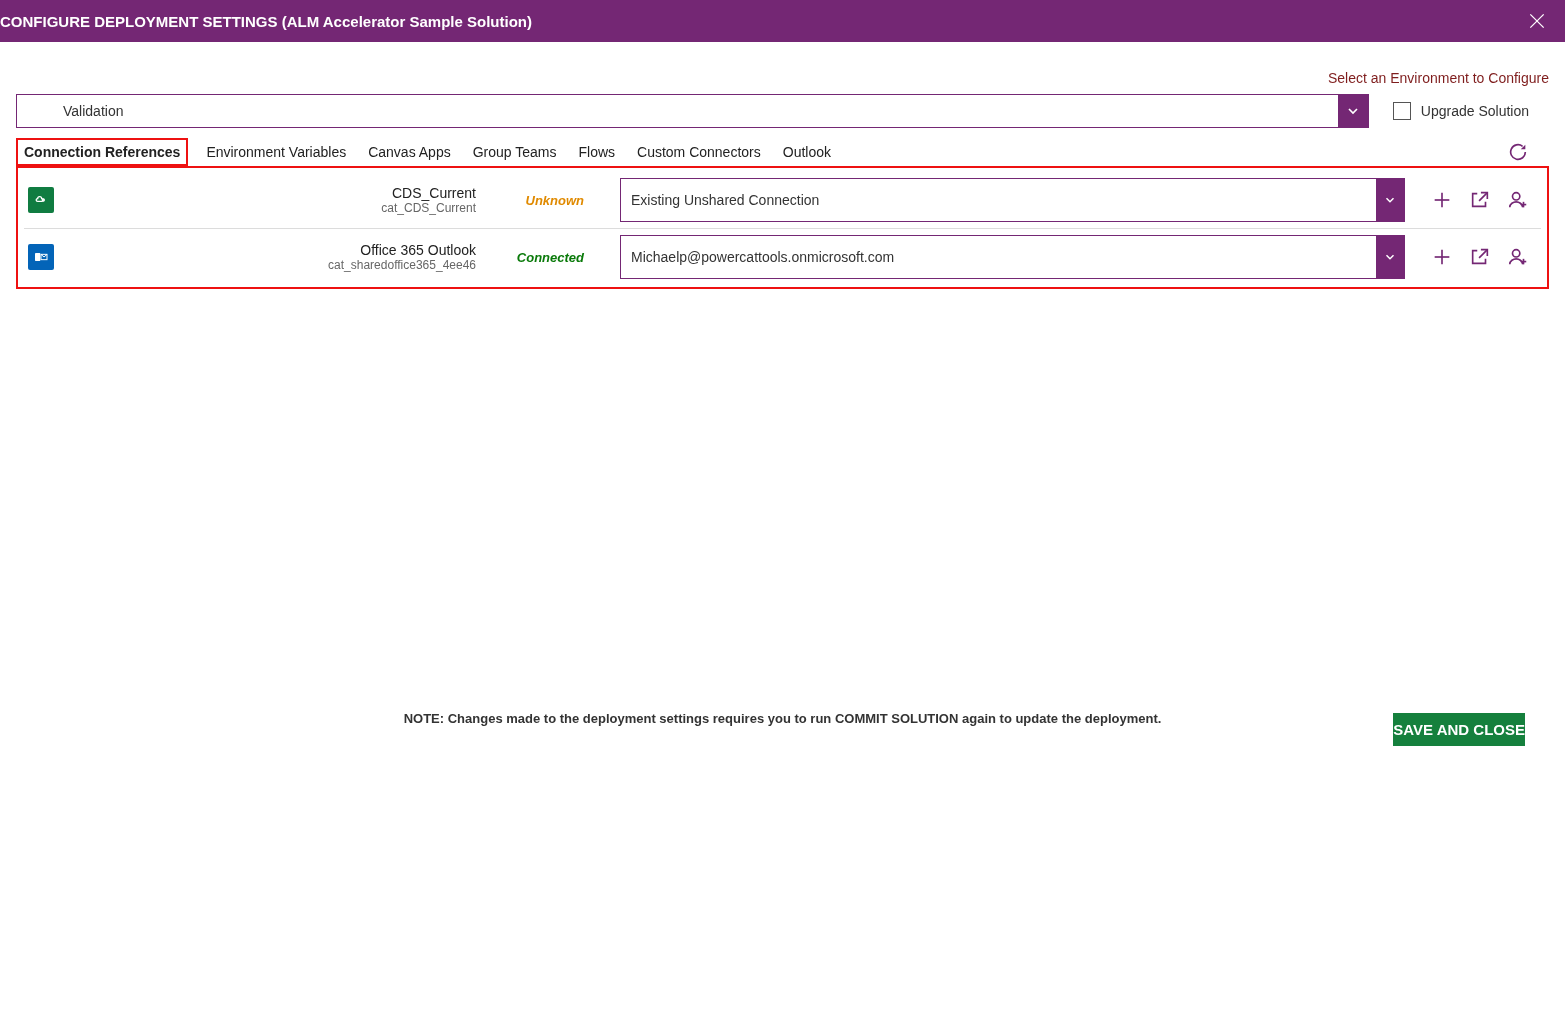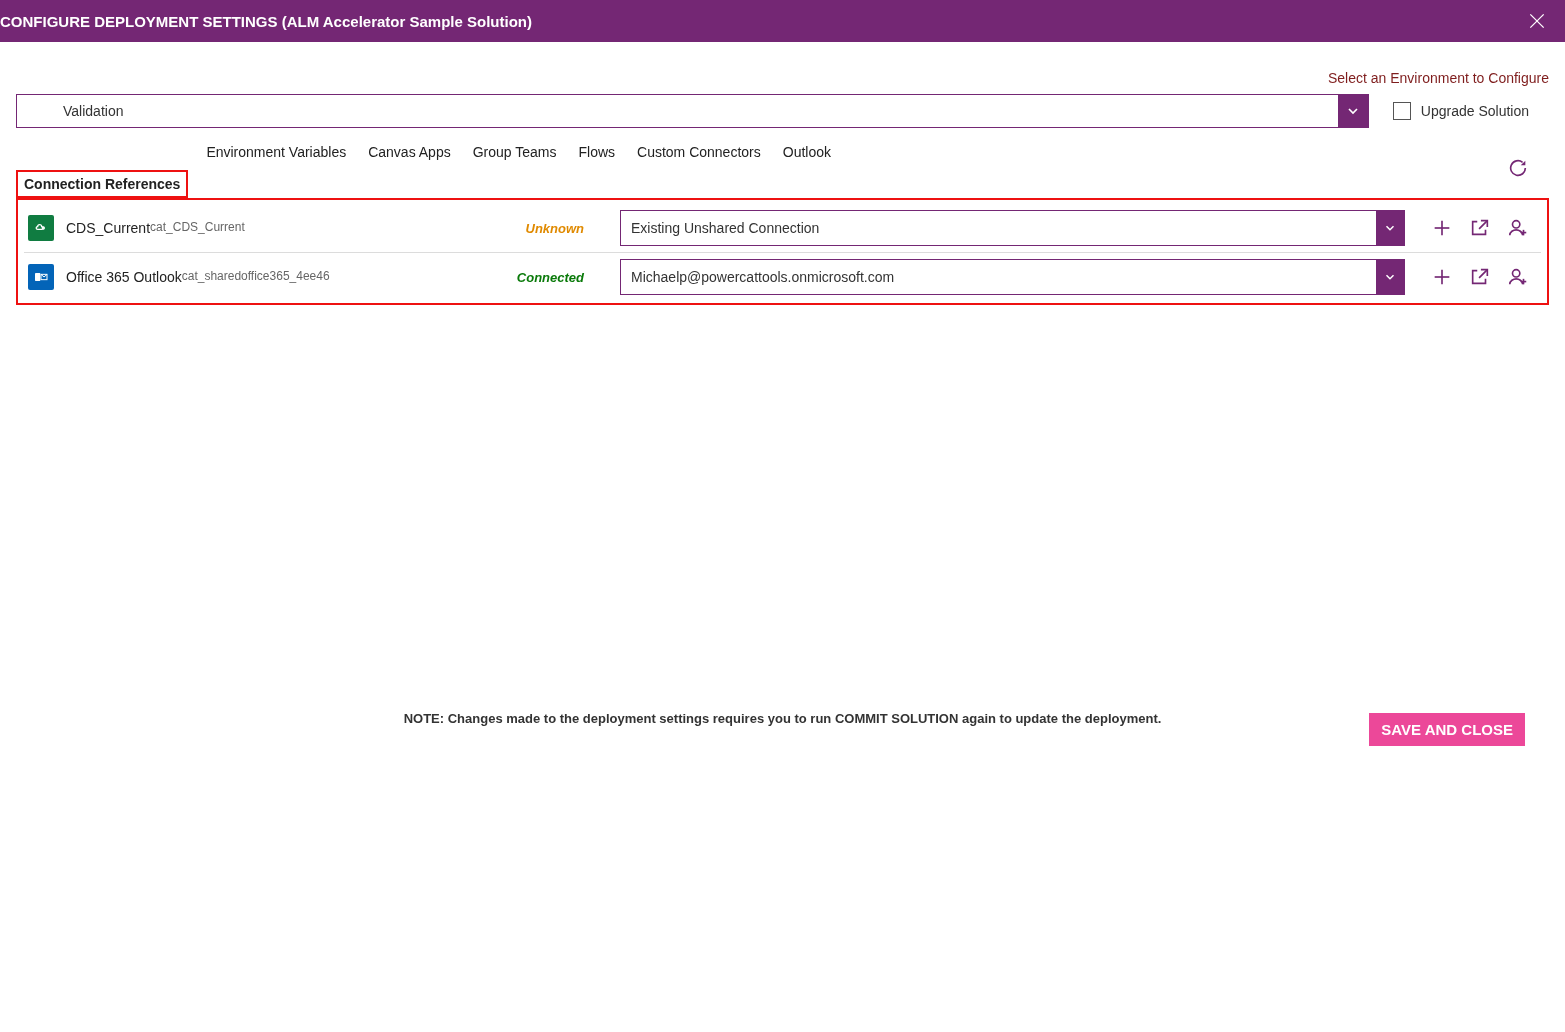"Connection References" .tab.active { margin-top: 32px -> none }
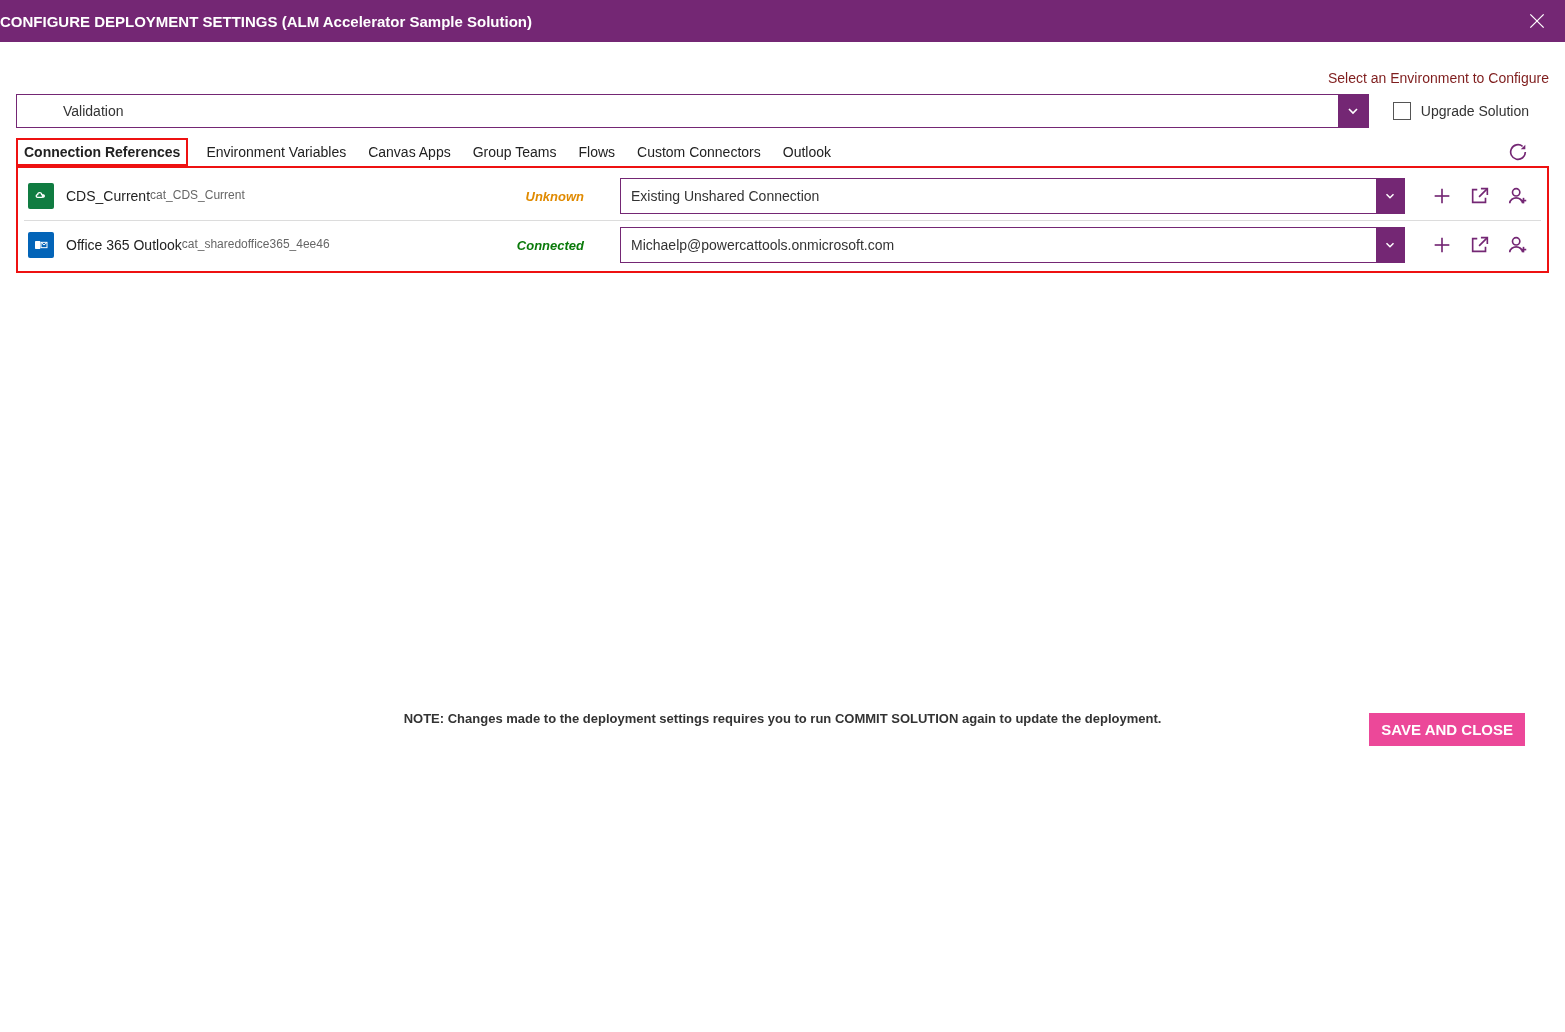"CDS_Current" .conn-info { flex-direction: row -> column; text-align: none -> right }
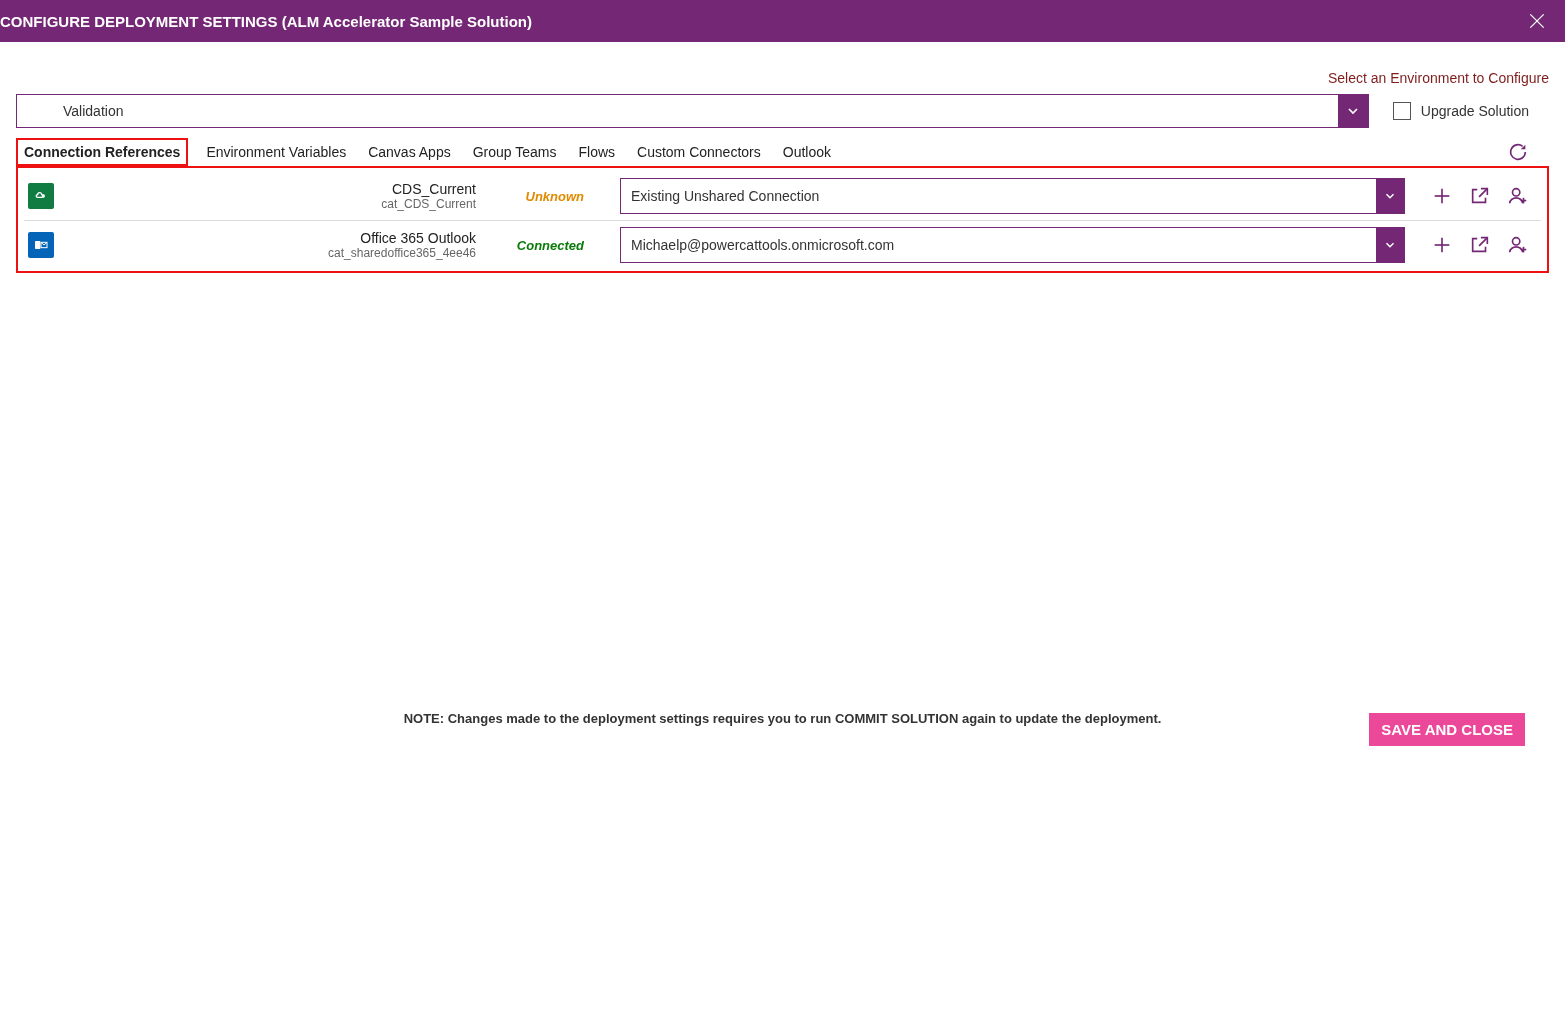"Existing Unshared Connection" .conn-select { height: 36px -> 44px }
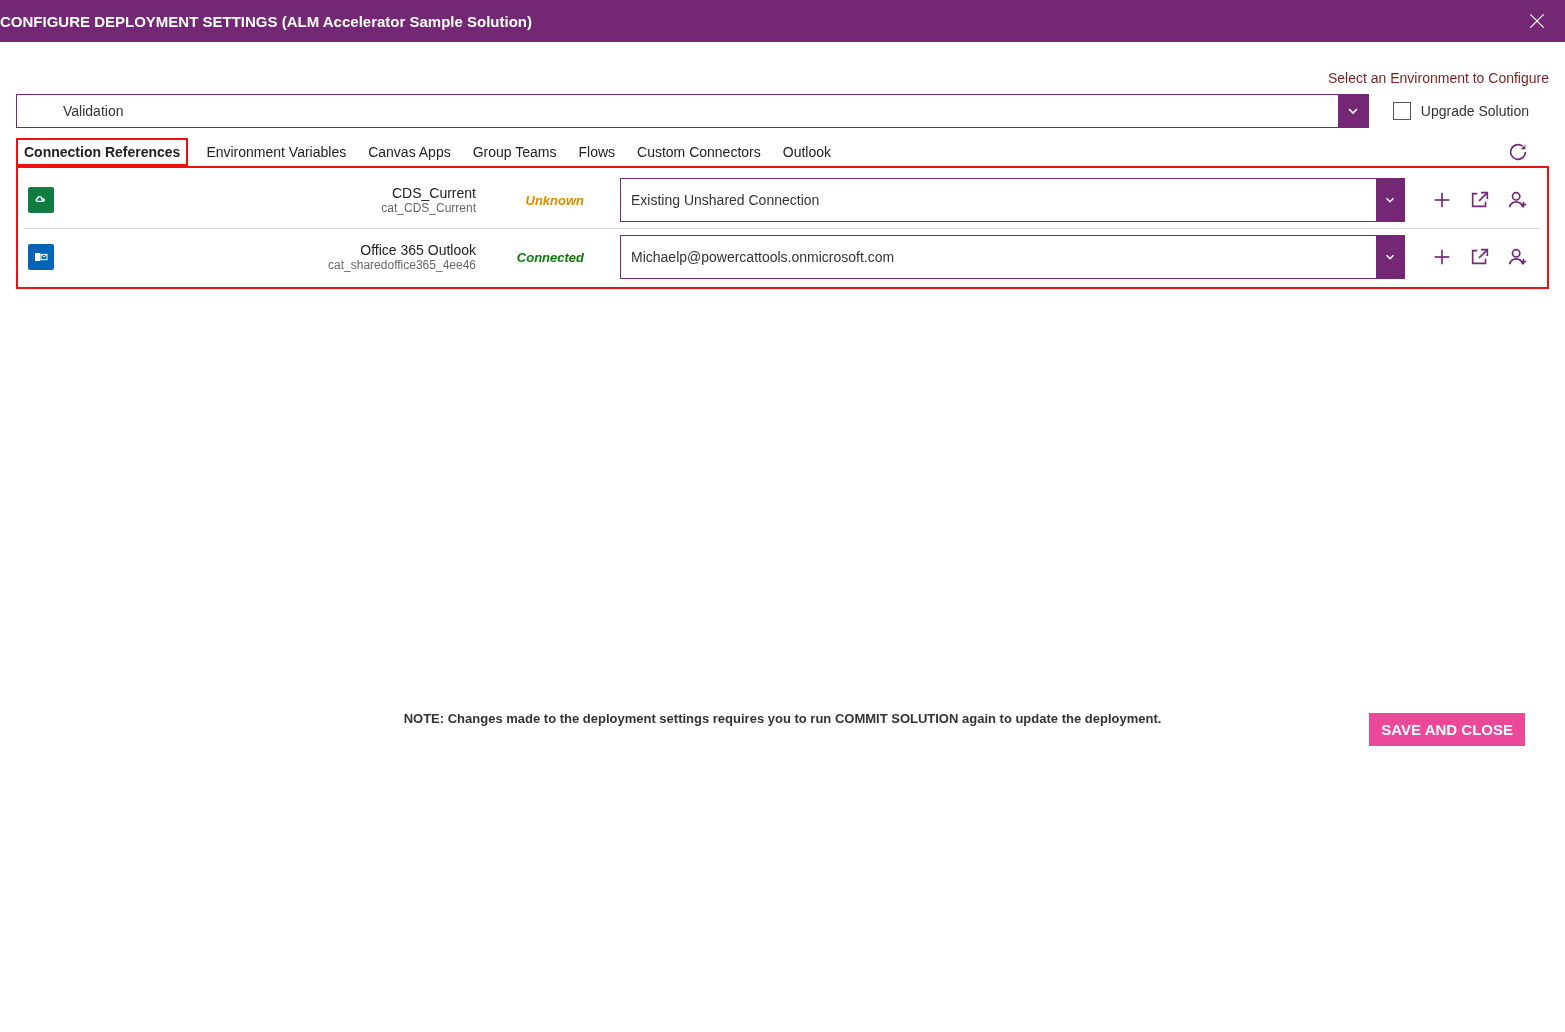"SAVE AND CLOSE" .save-btn { background: #ec4899 -> #15803d; padding: 8px 12px -> 8px 0 }
